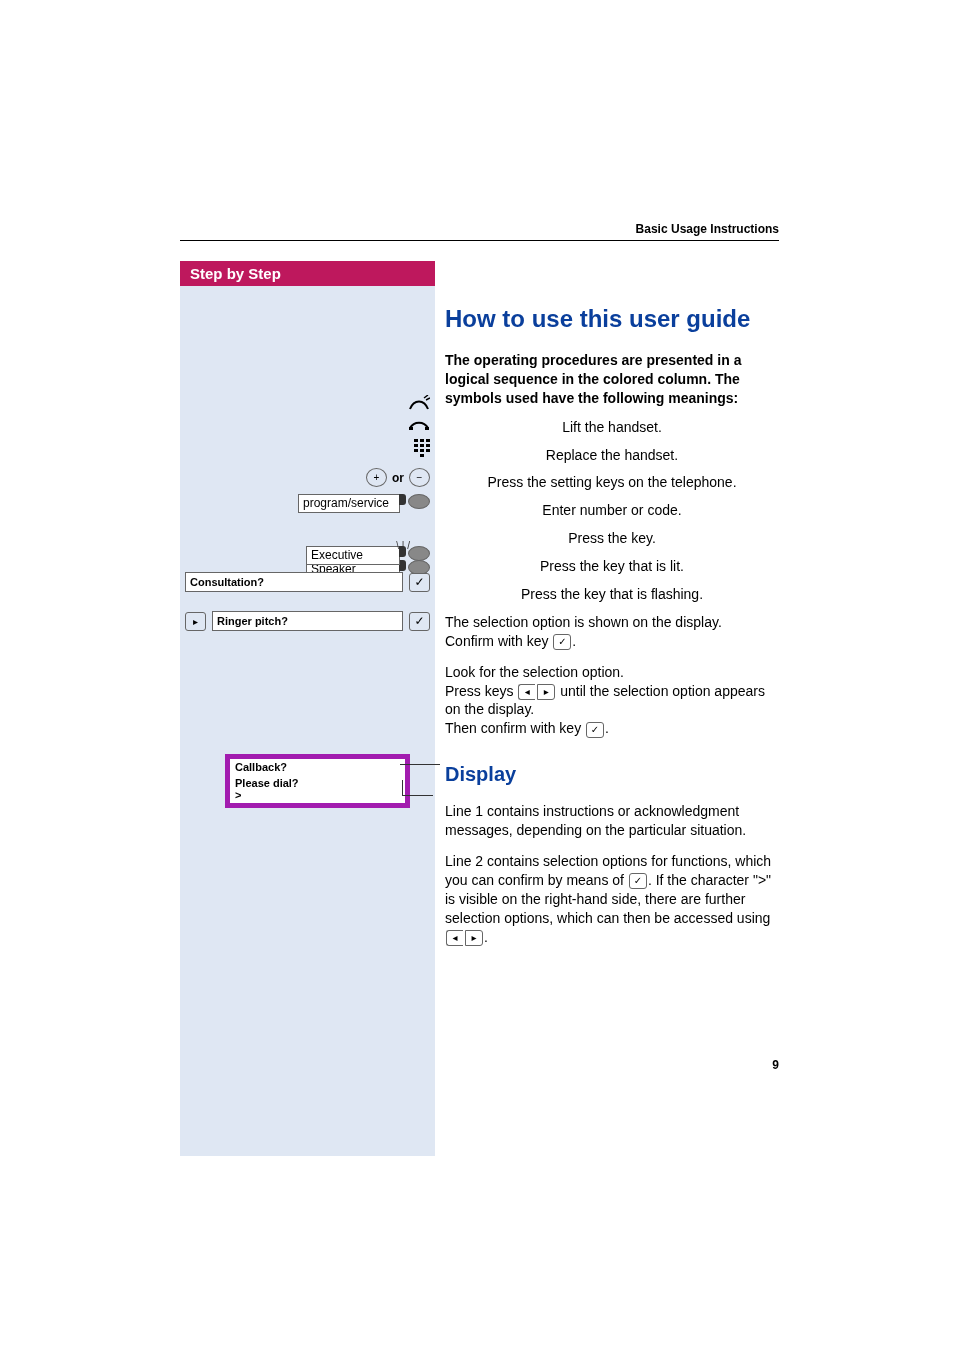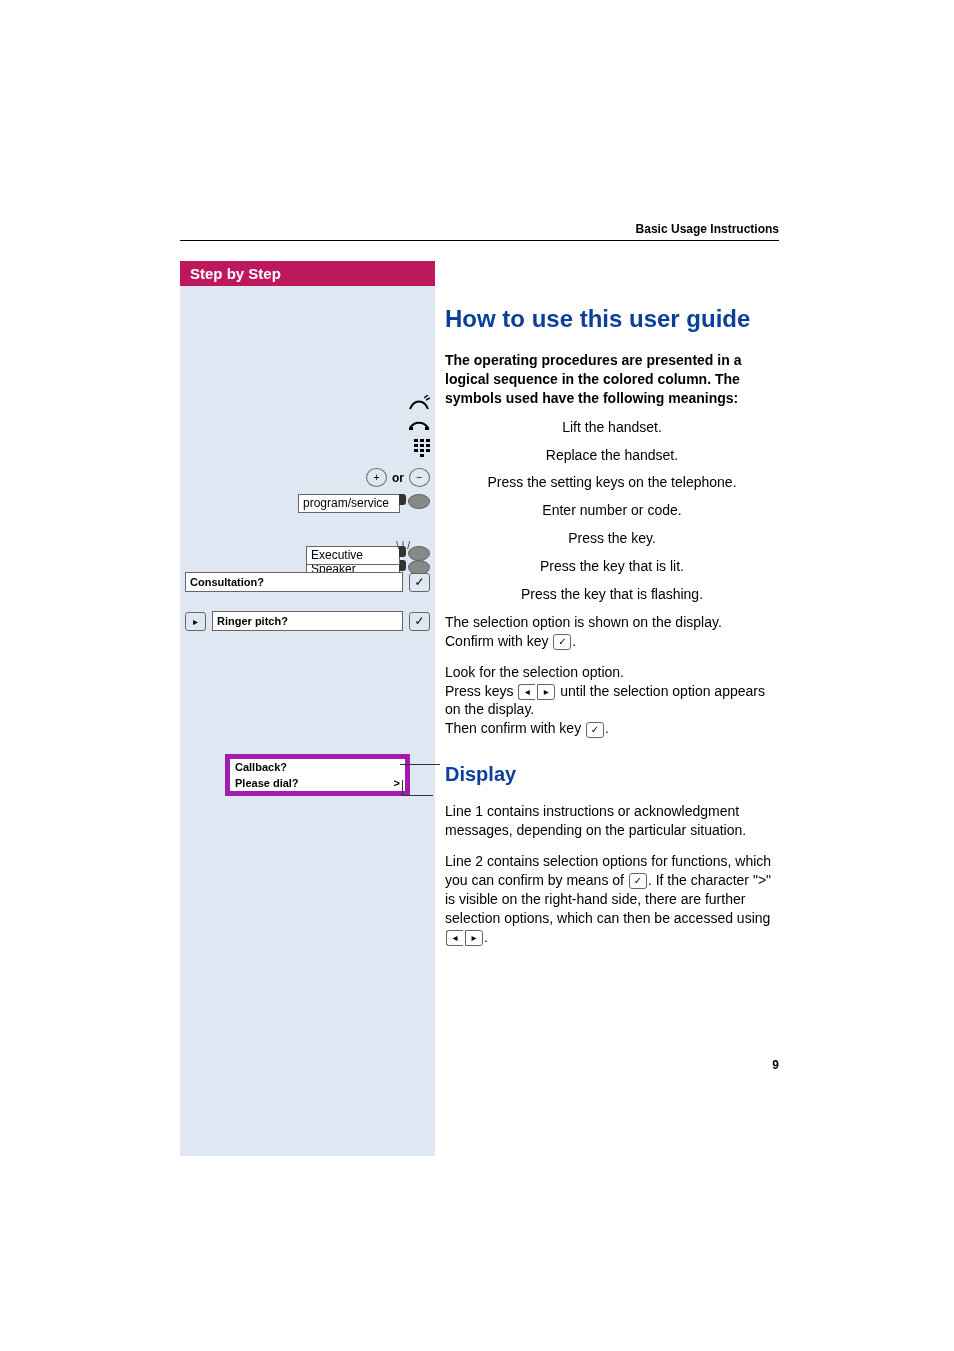"Please dial?" .display-mock .l2 { flex-direction: none -> column }
